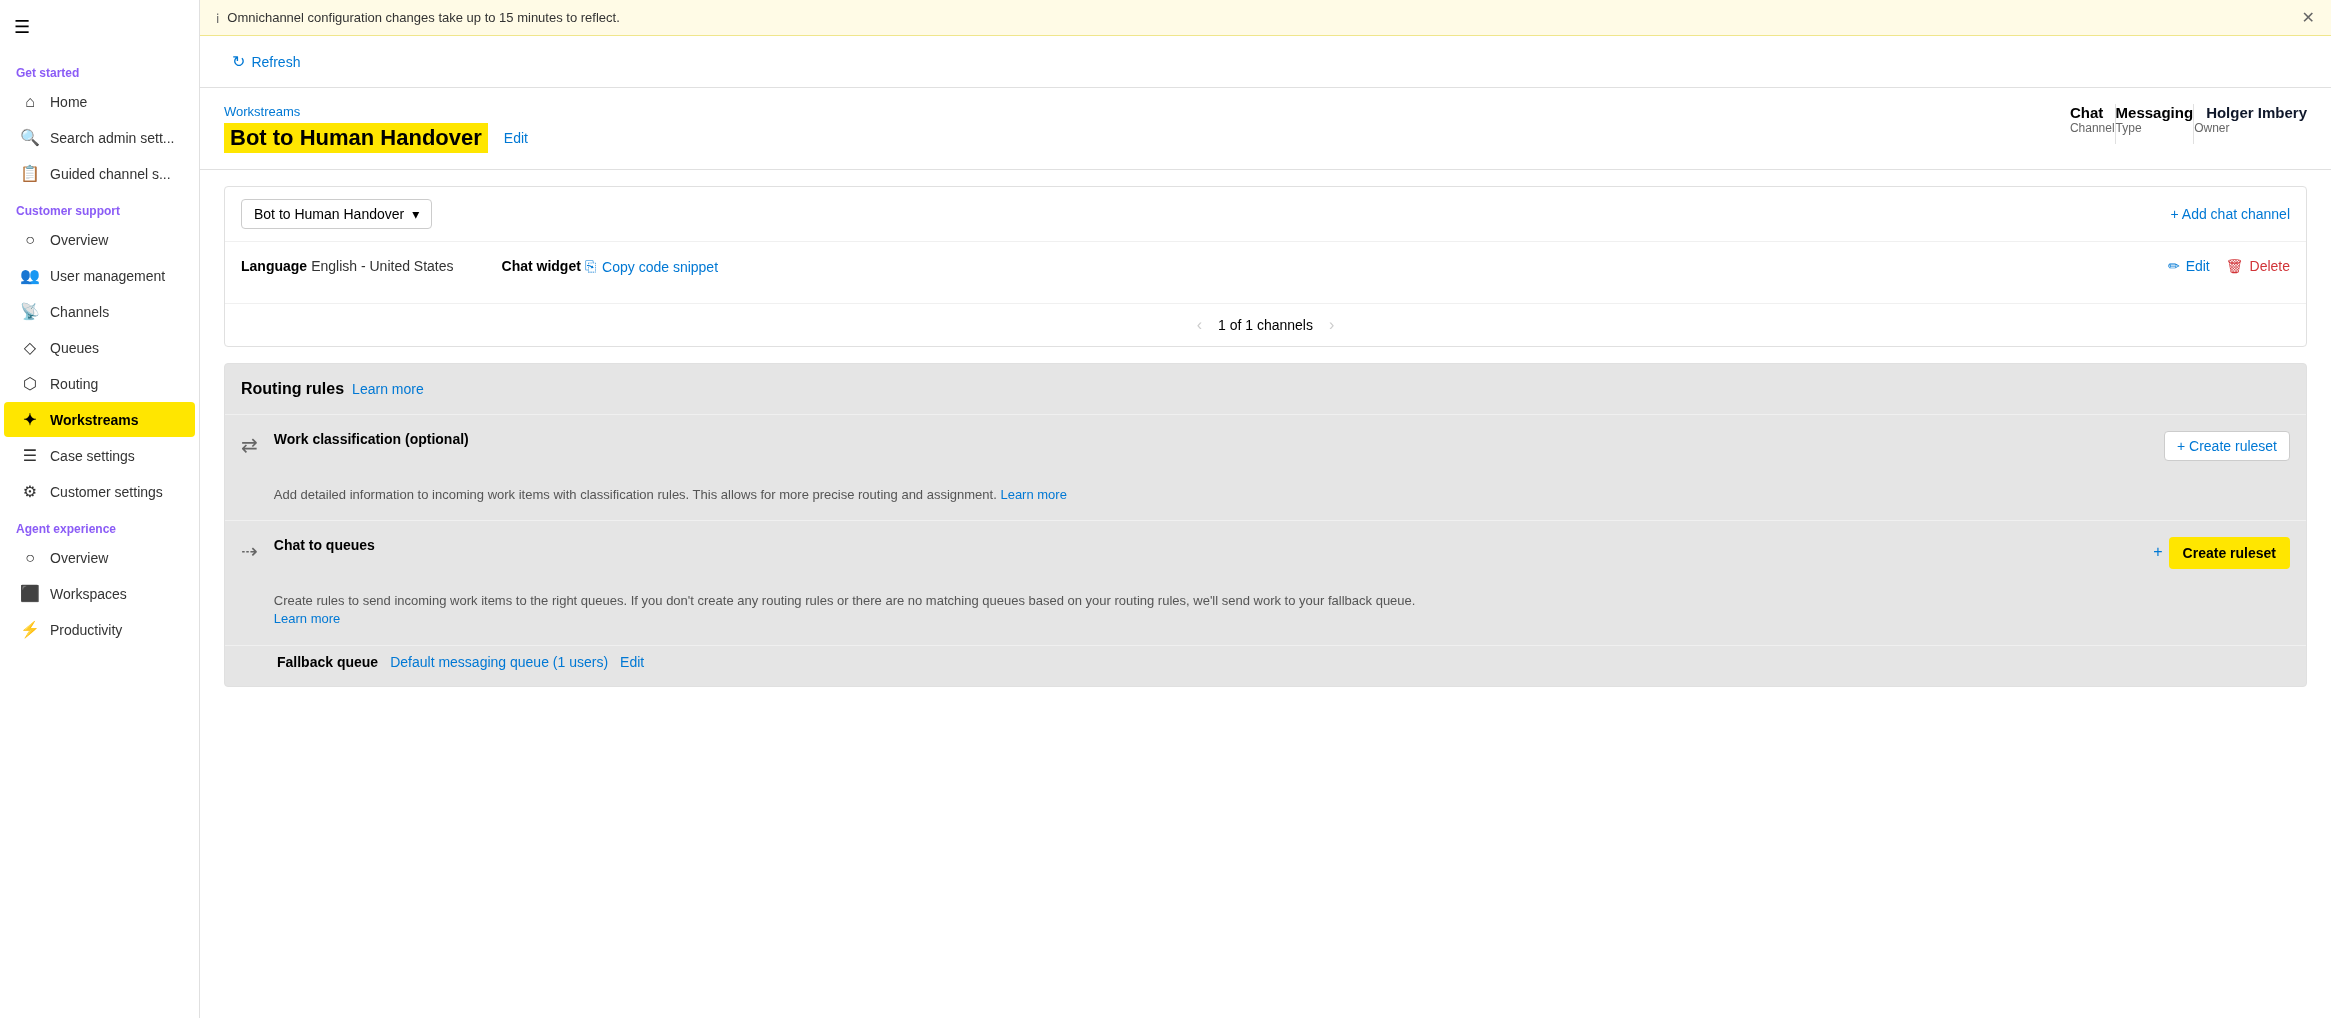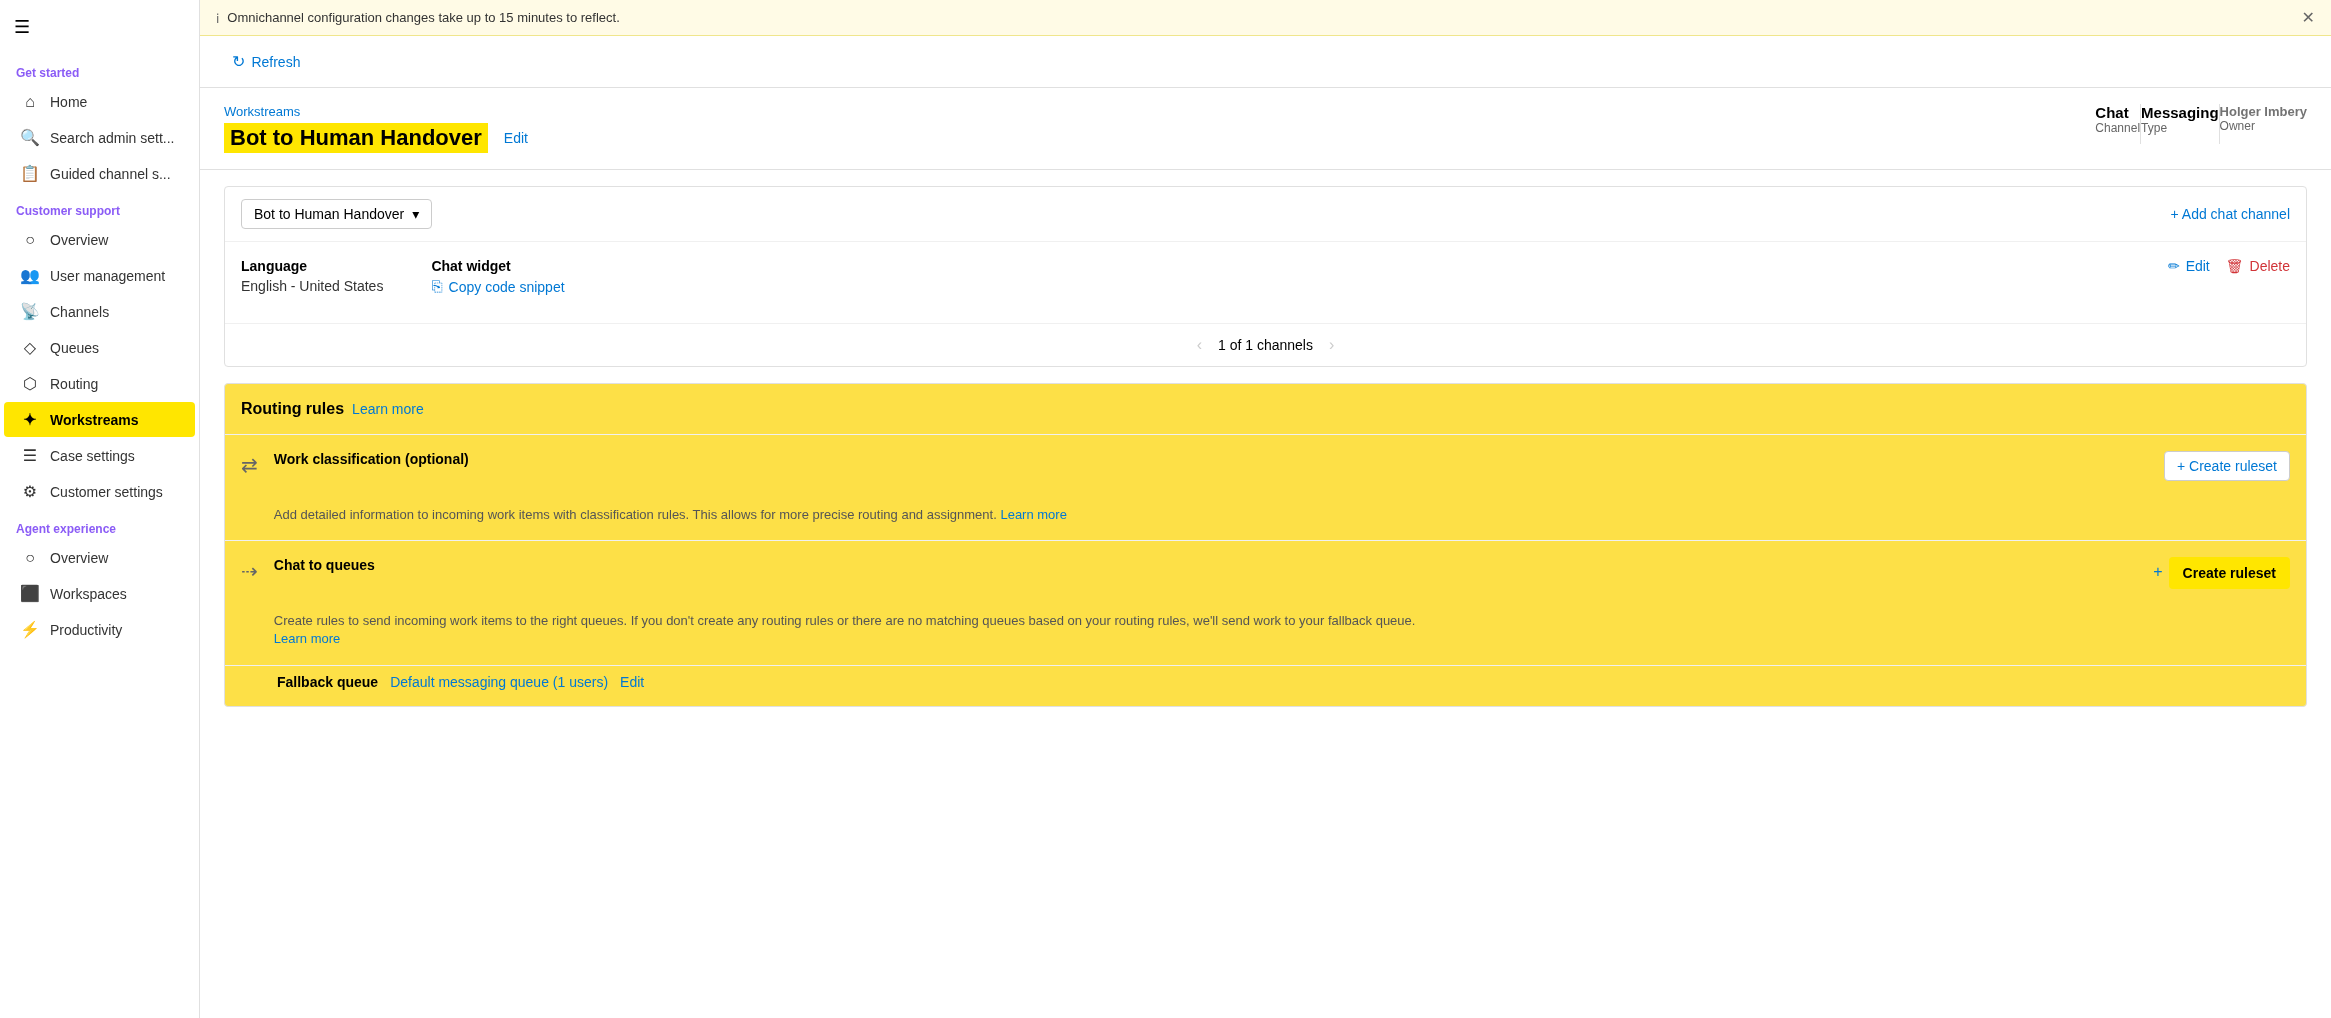"Holger Imbery" .header-meta-link { color: #737373 -> #0f172a; font-size: 13px -> 15px; margin-left: none -> 12px }
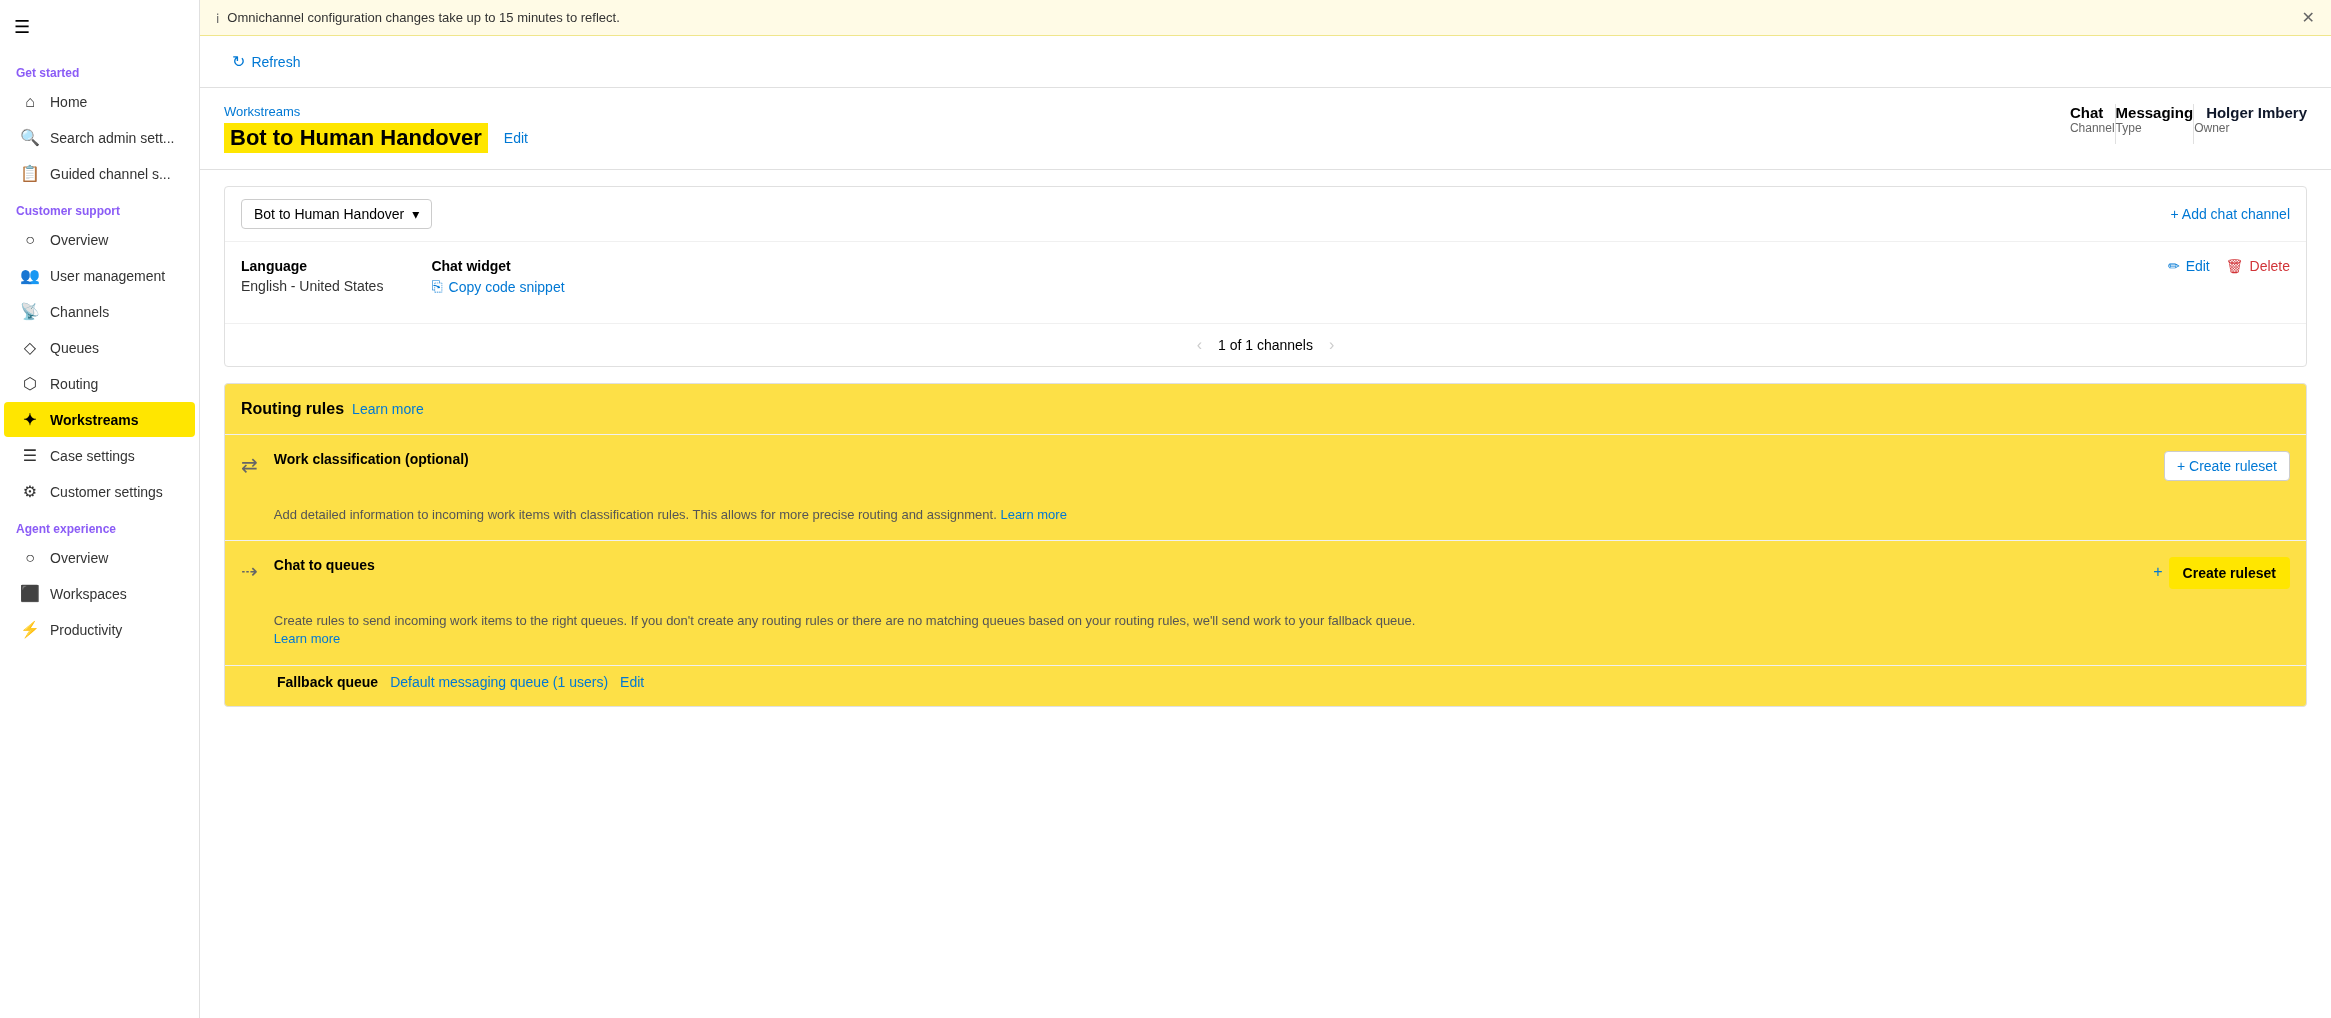"Language" .channel-field { flex-direction: column -> row }
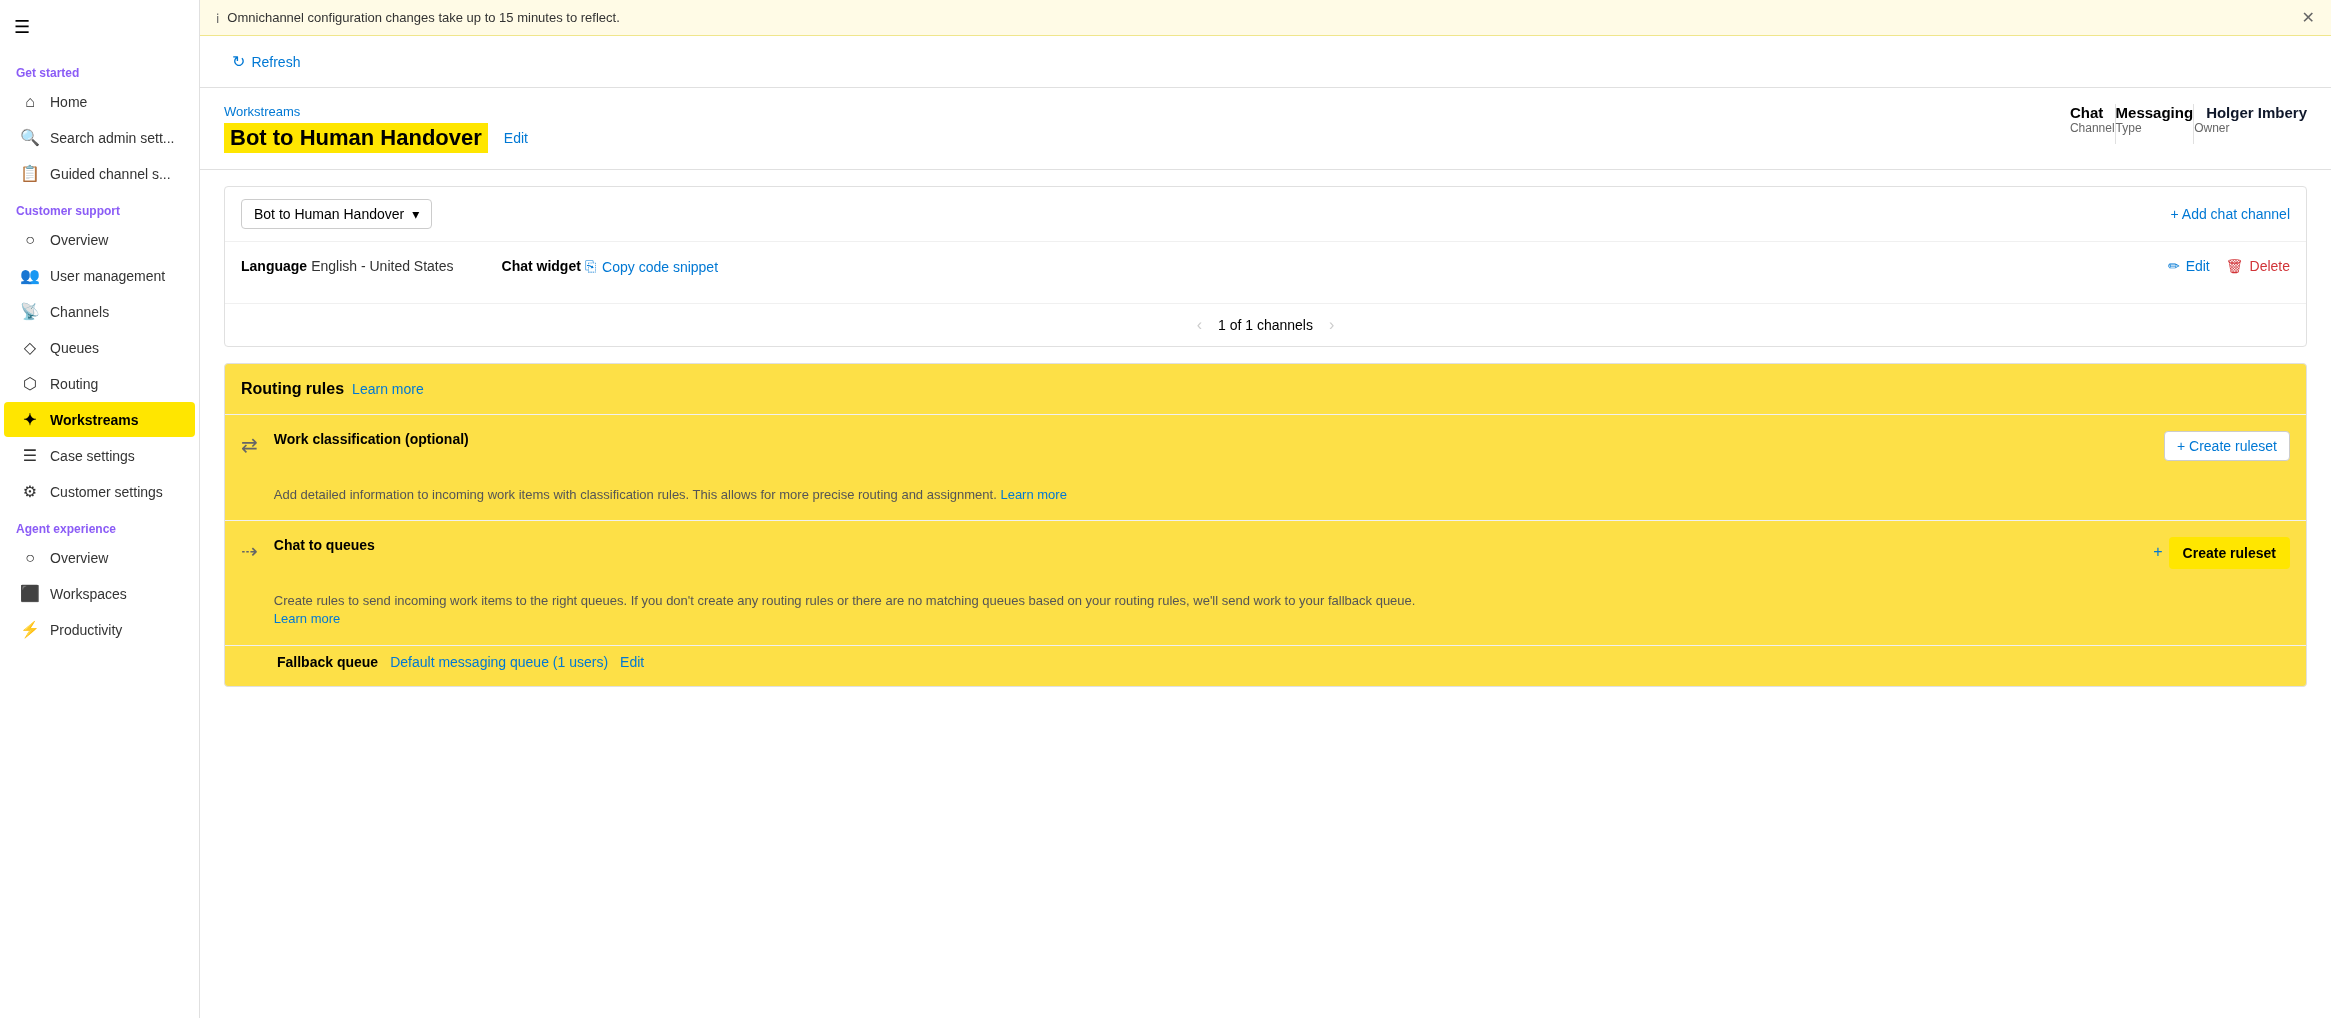"Routing rules" .routing-section { background: #fde047 -> #e5e5e5 }
